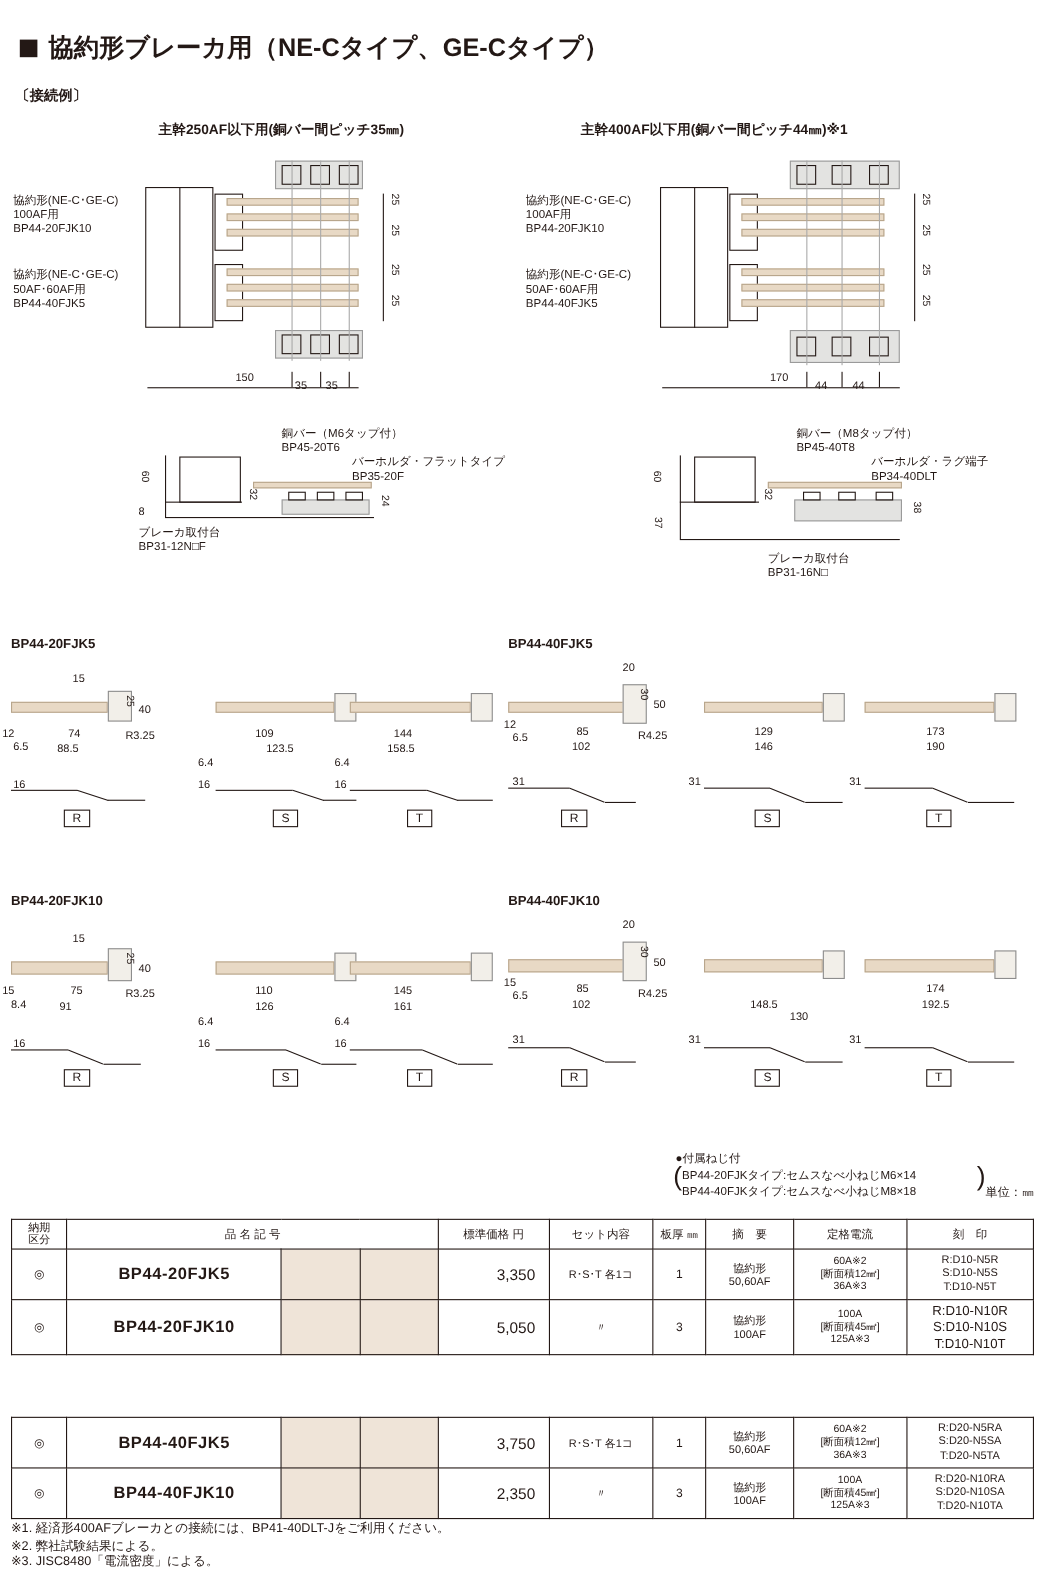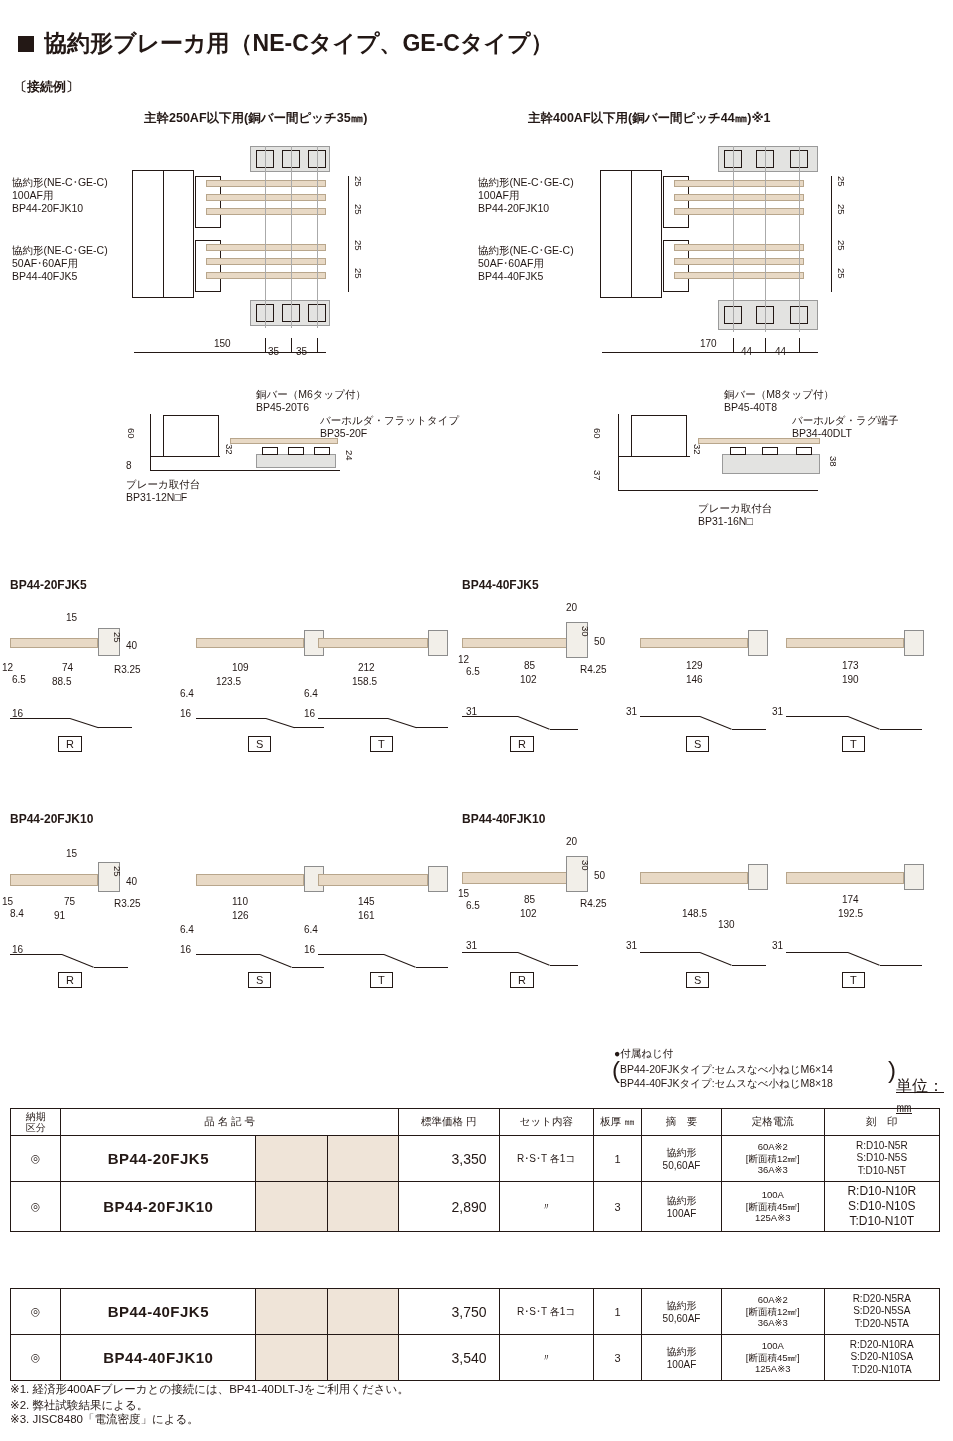"212" div.dim { text: 212 -> 144 }
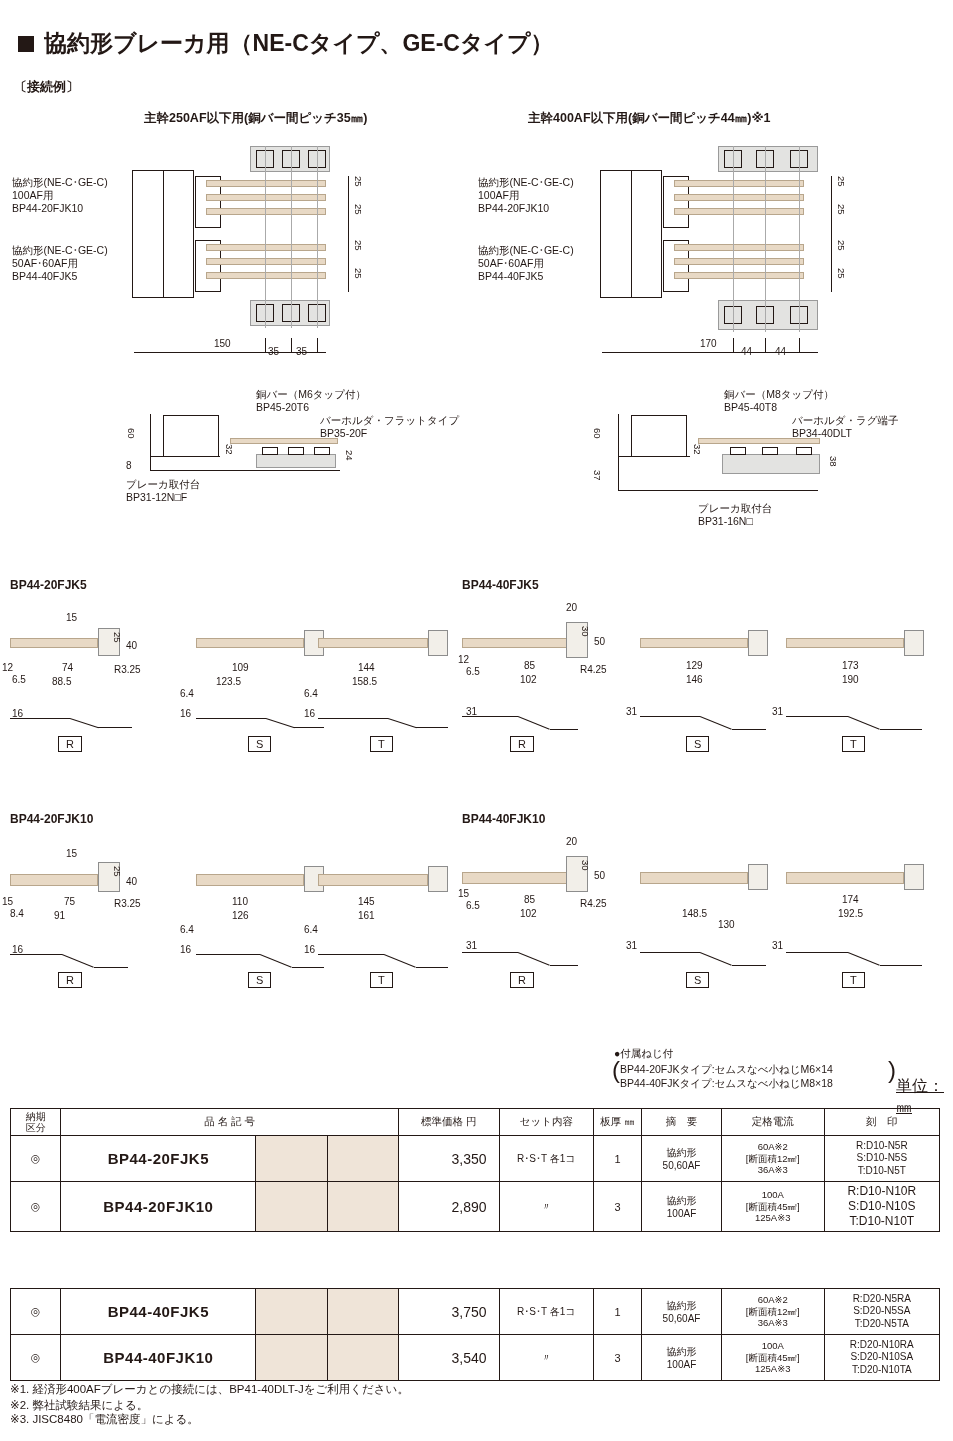"123.5" div.dim { left: 216px -> 242px }
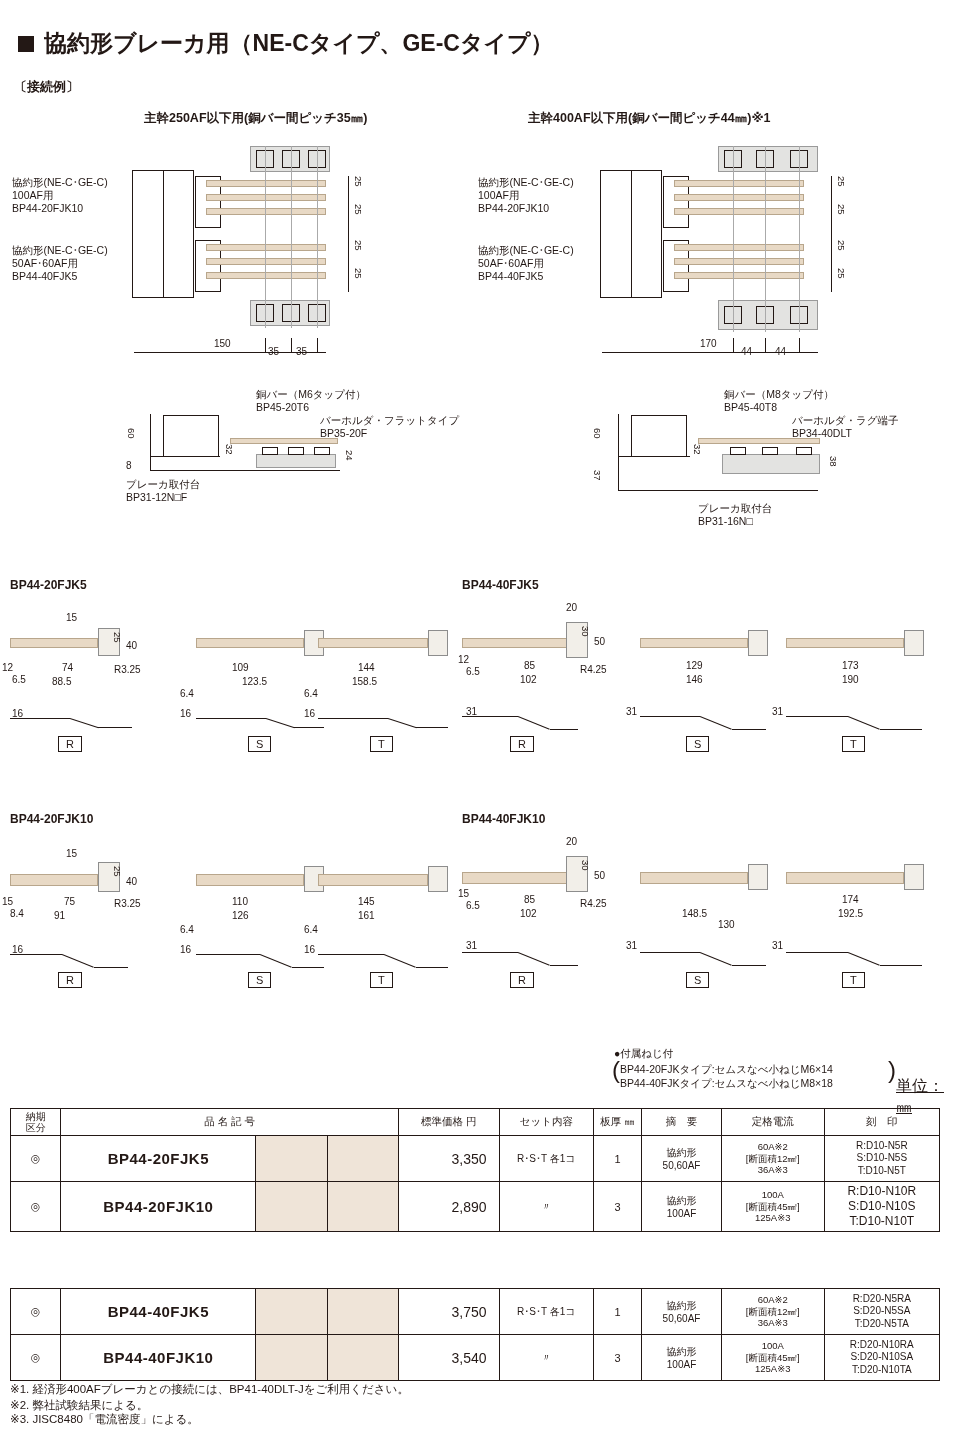"単位：㎜" .unit { font-size: 16px -> 11px; text-decoration: underline -> none }
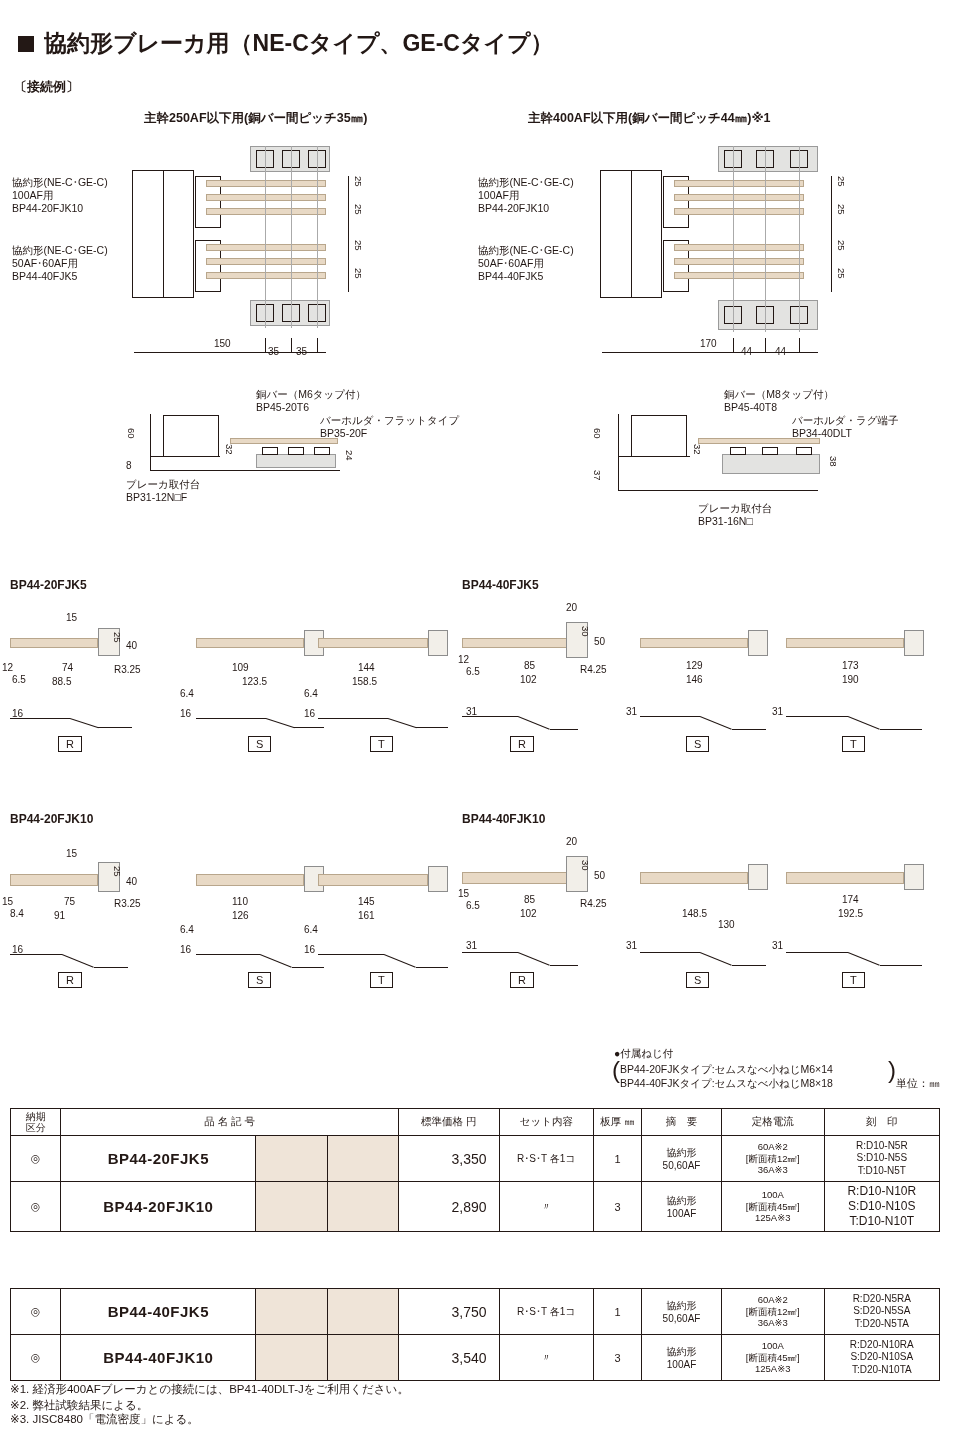"2,890" td.pricecell { text: 2,890 -> 5,050 }
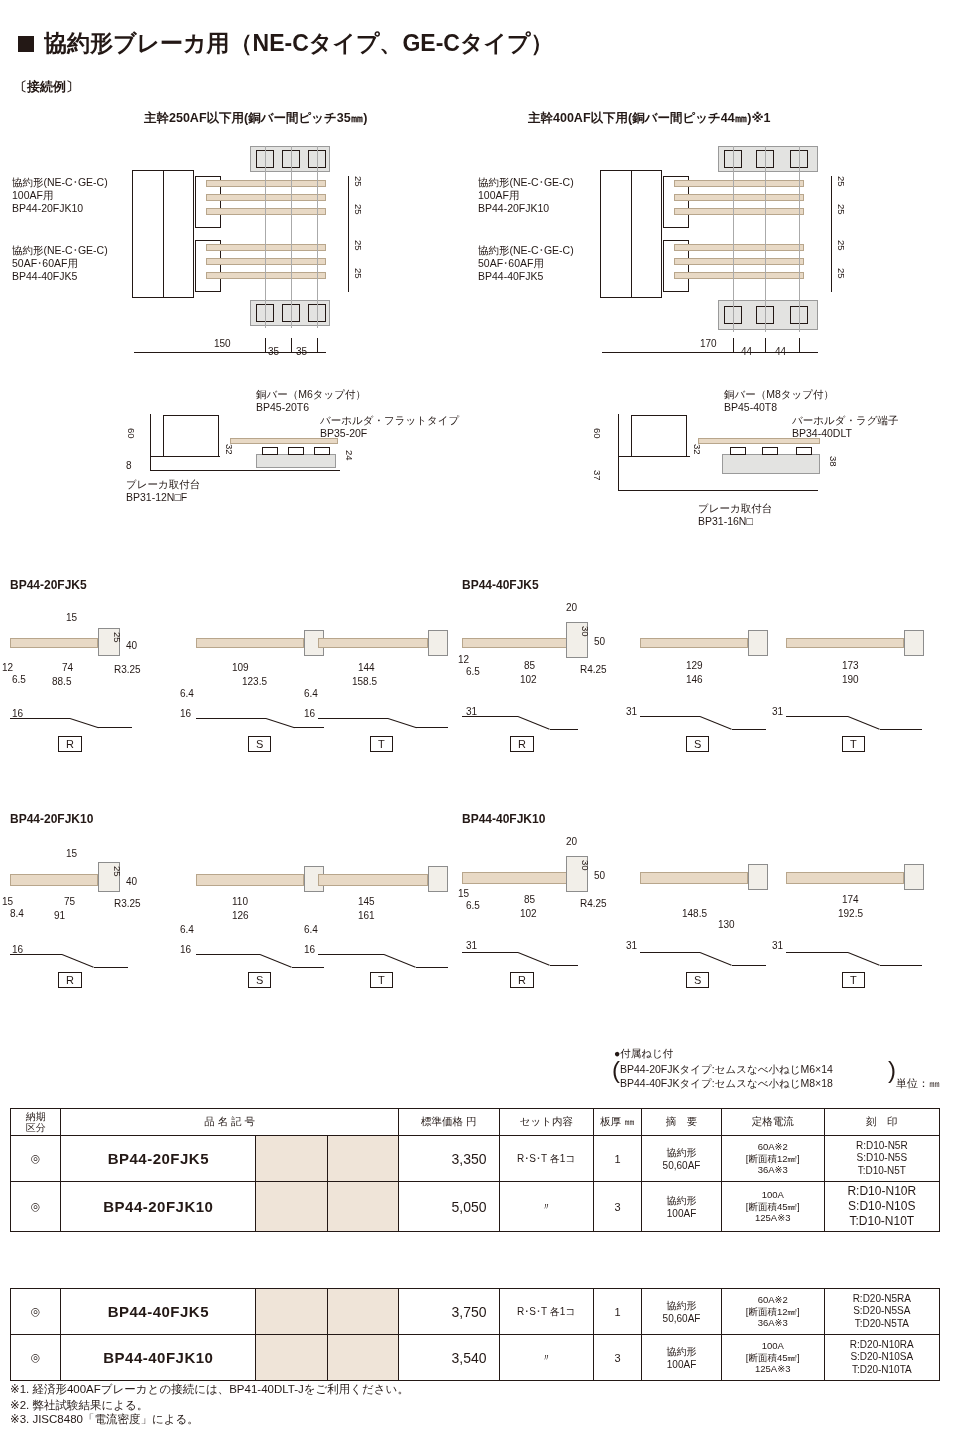"3,540" td.pricecell { text: 3,540 -> 2,350 }
